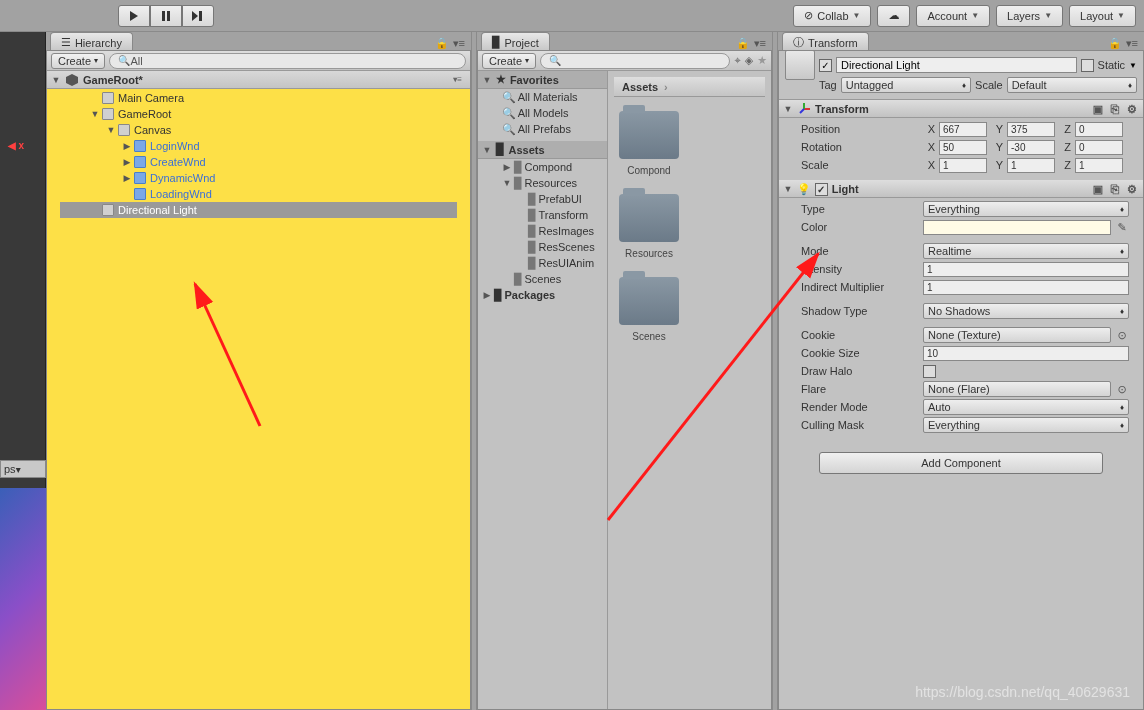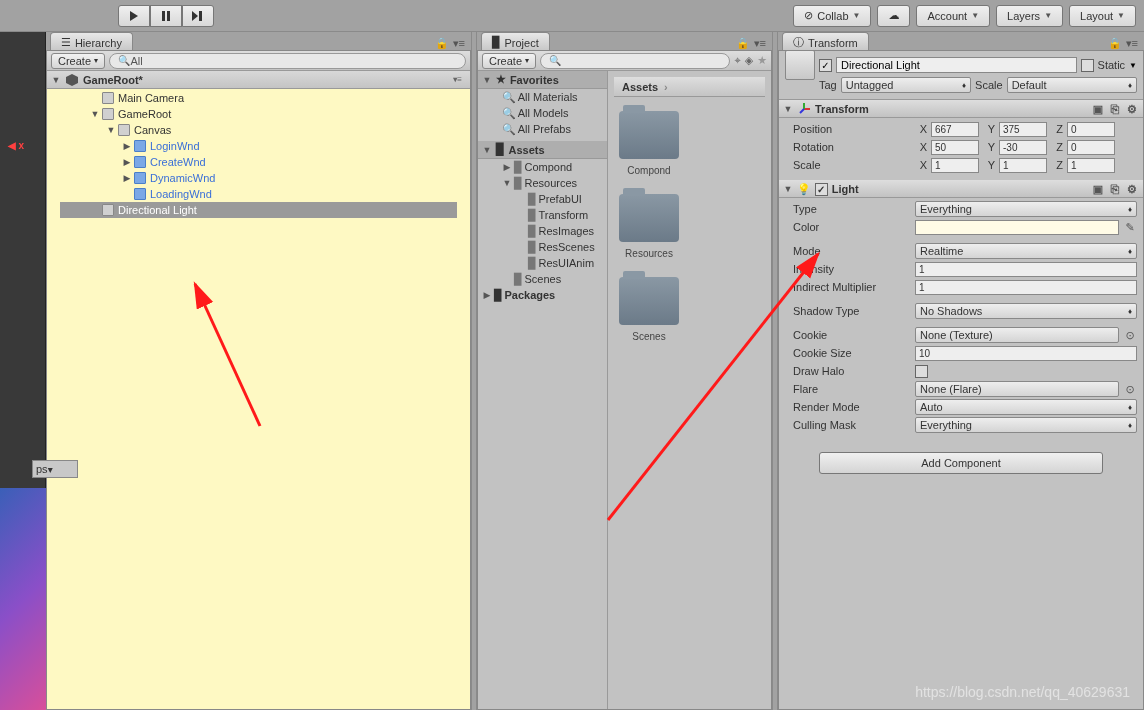"Create" .panel { background: #fef9c3 -> #fde047 }
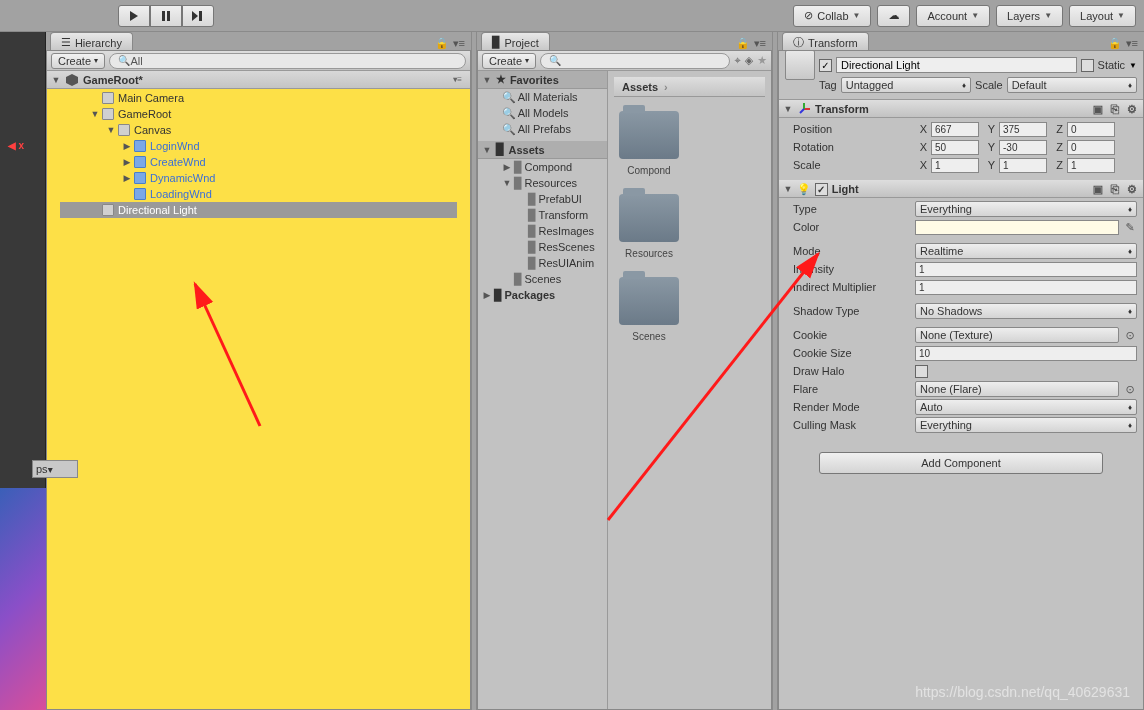"Position" .comp-body { padding: 2px 6px 6px -> 2px 14px 6px }
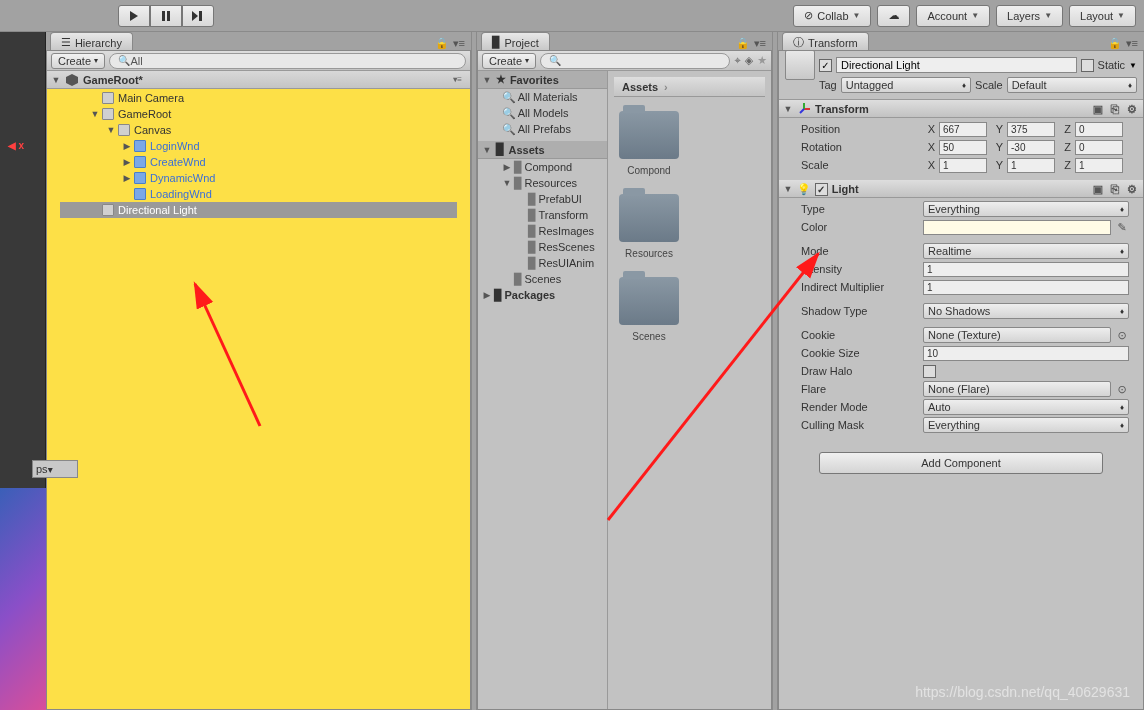"ps" .ps-tab { margin-left: 32px -> none }
